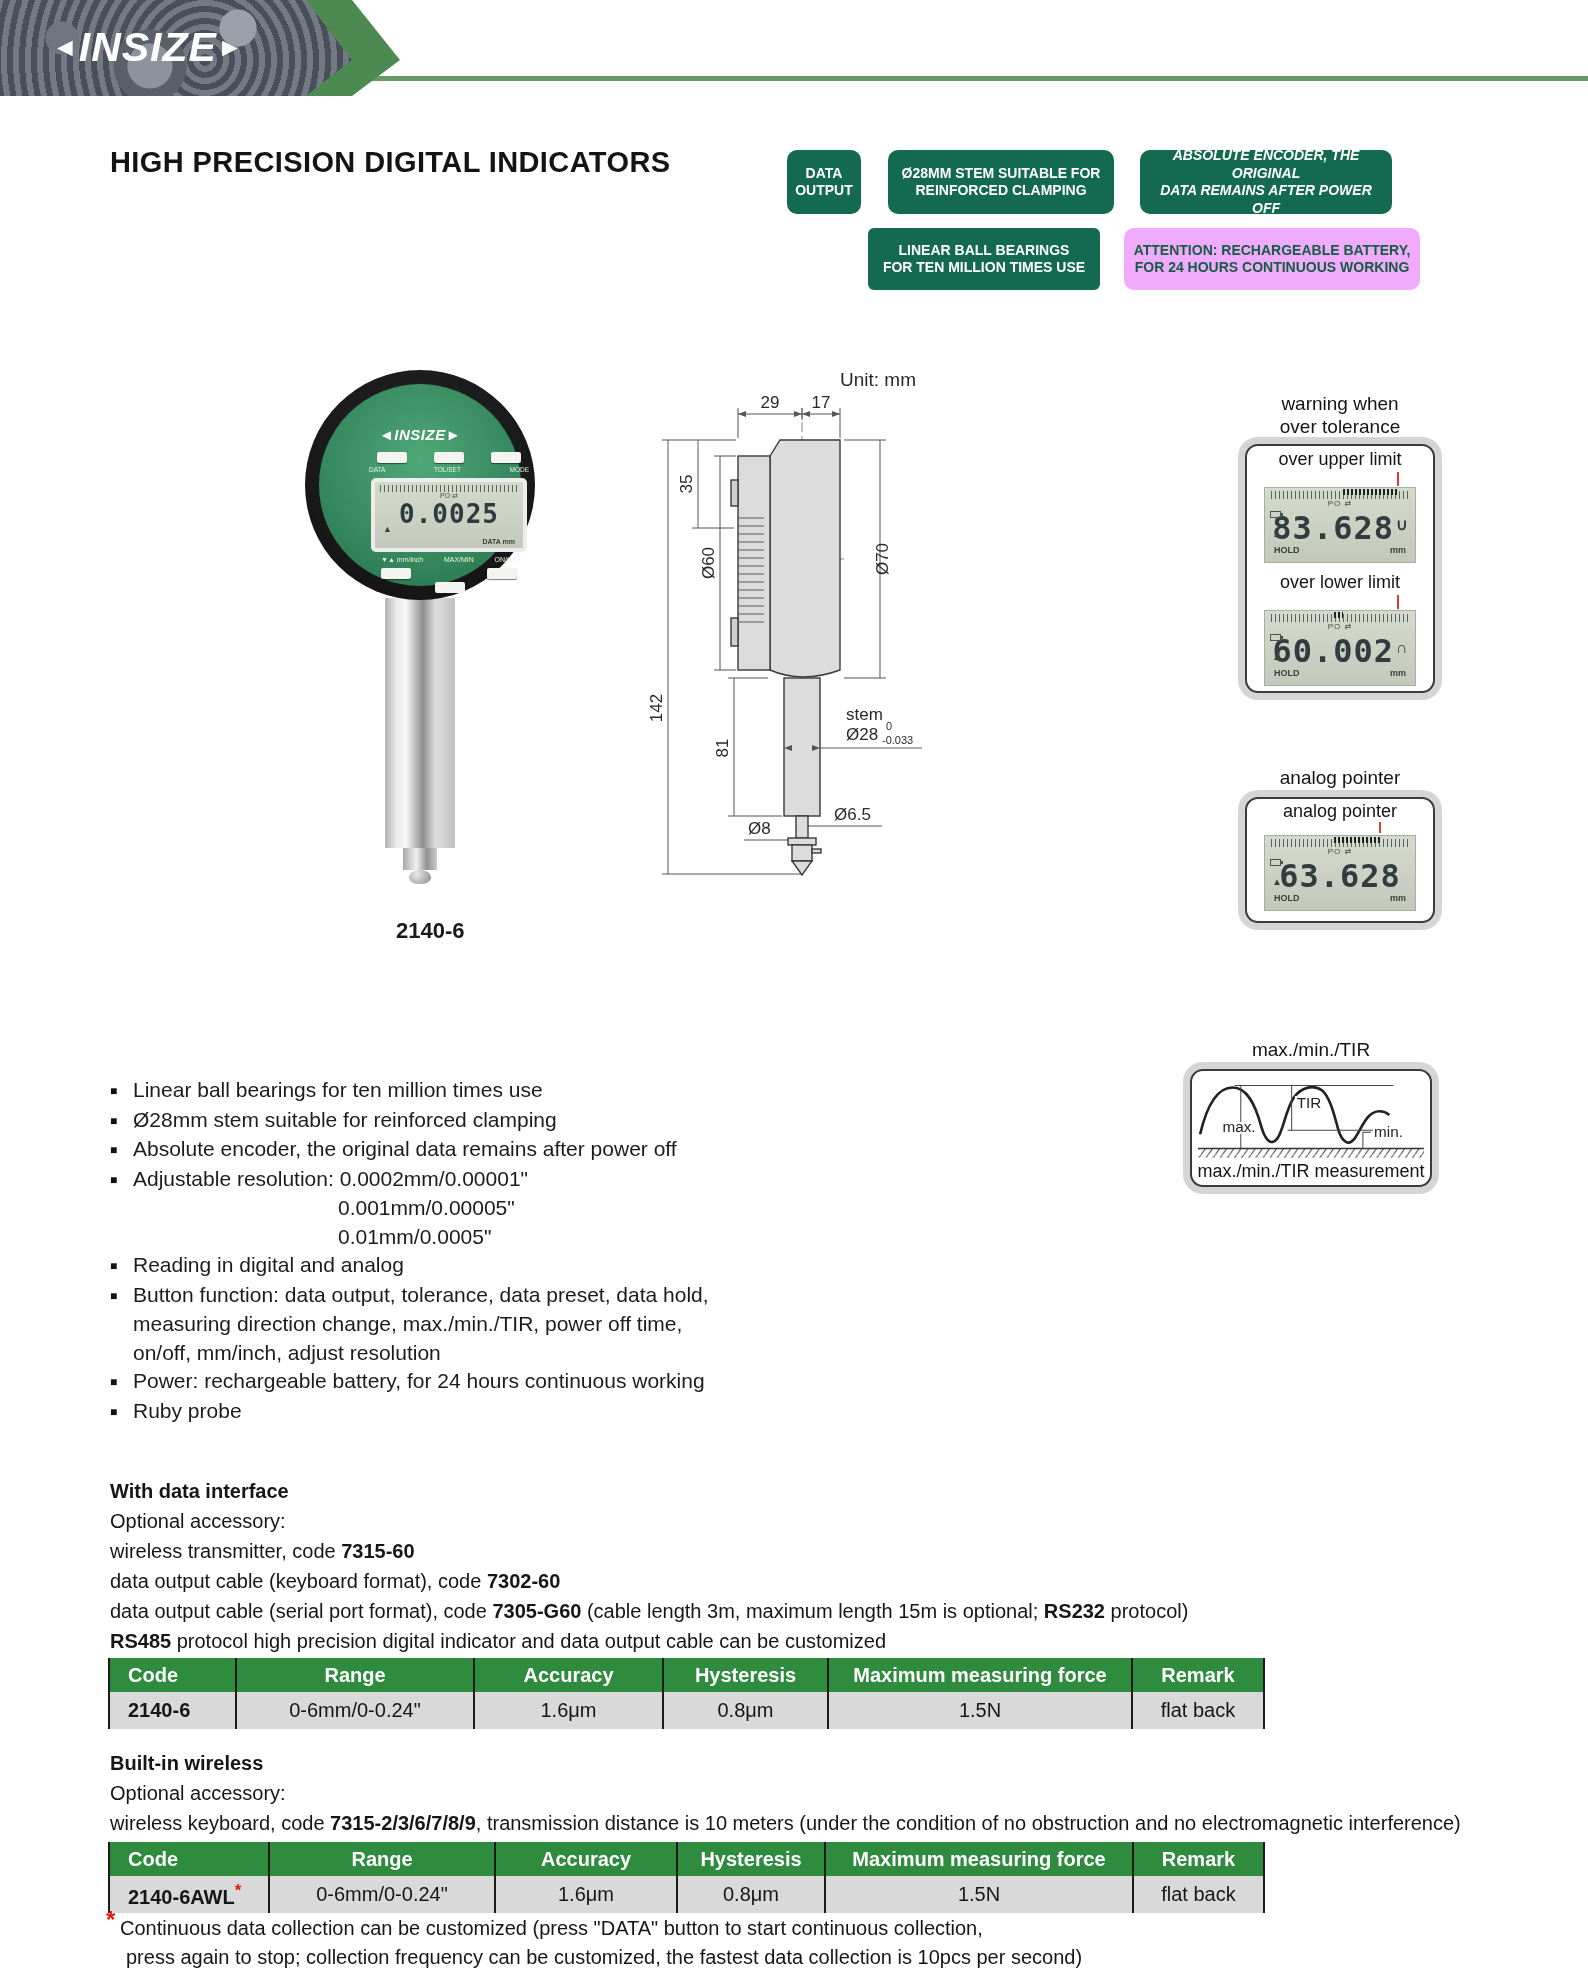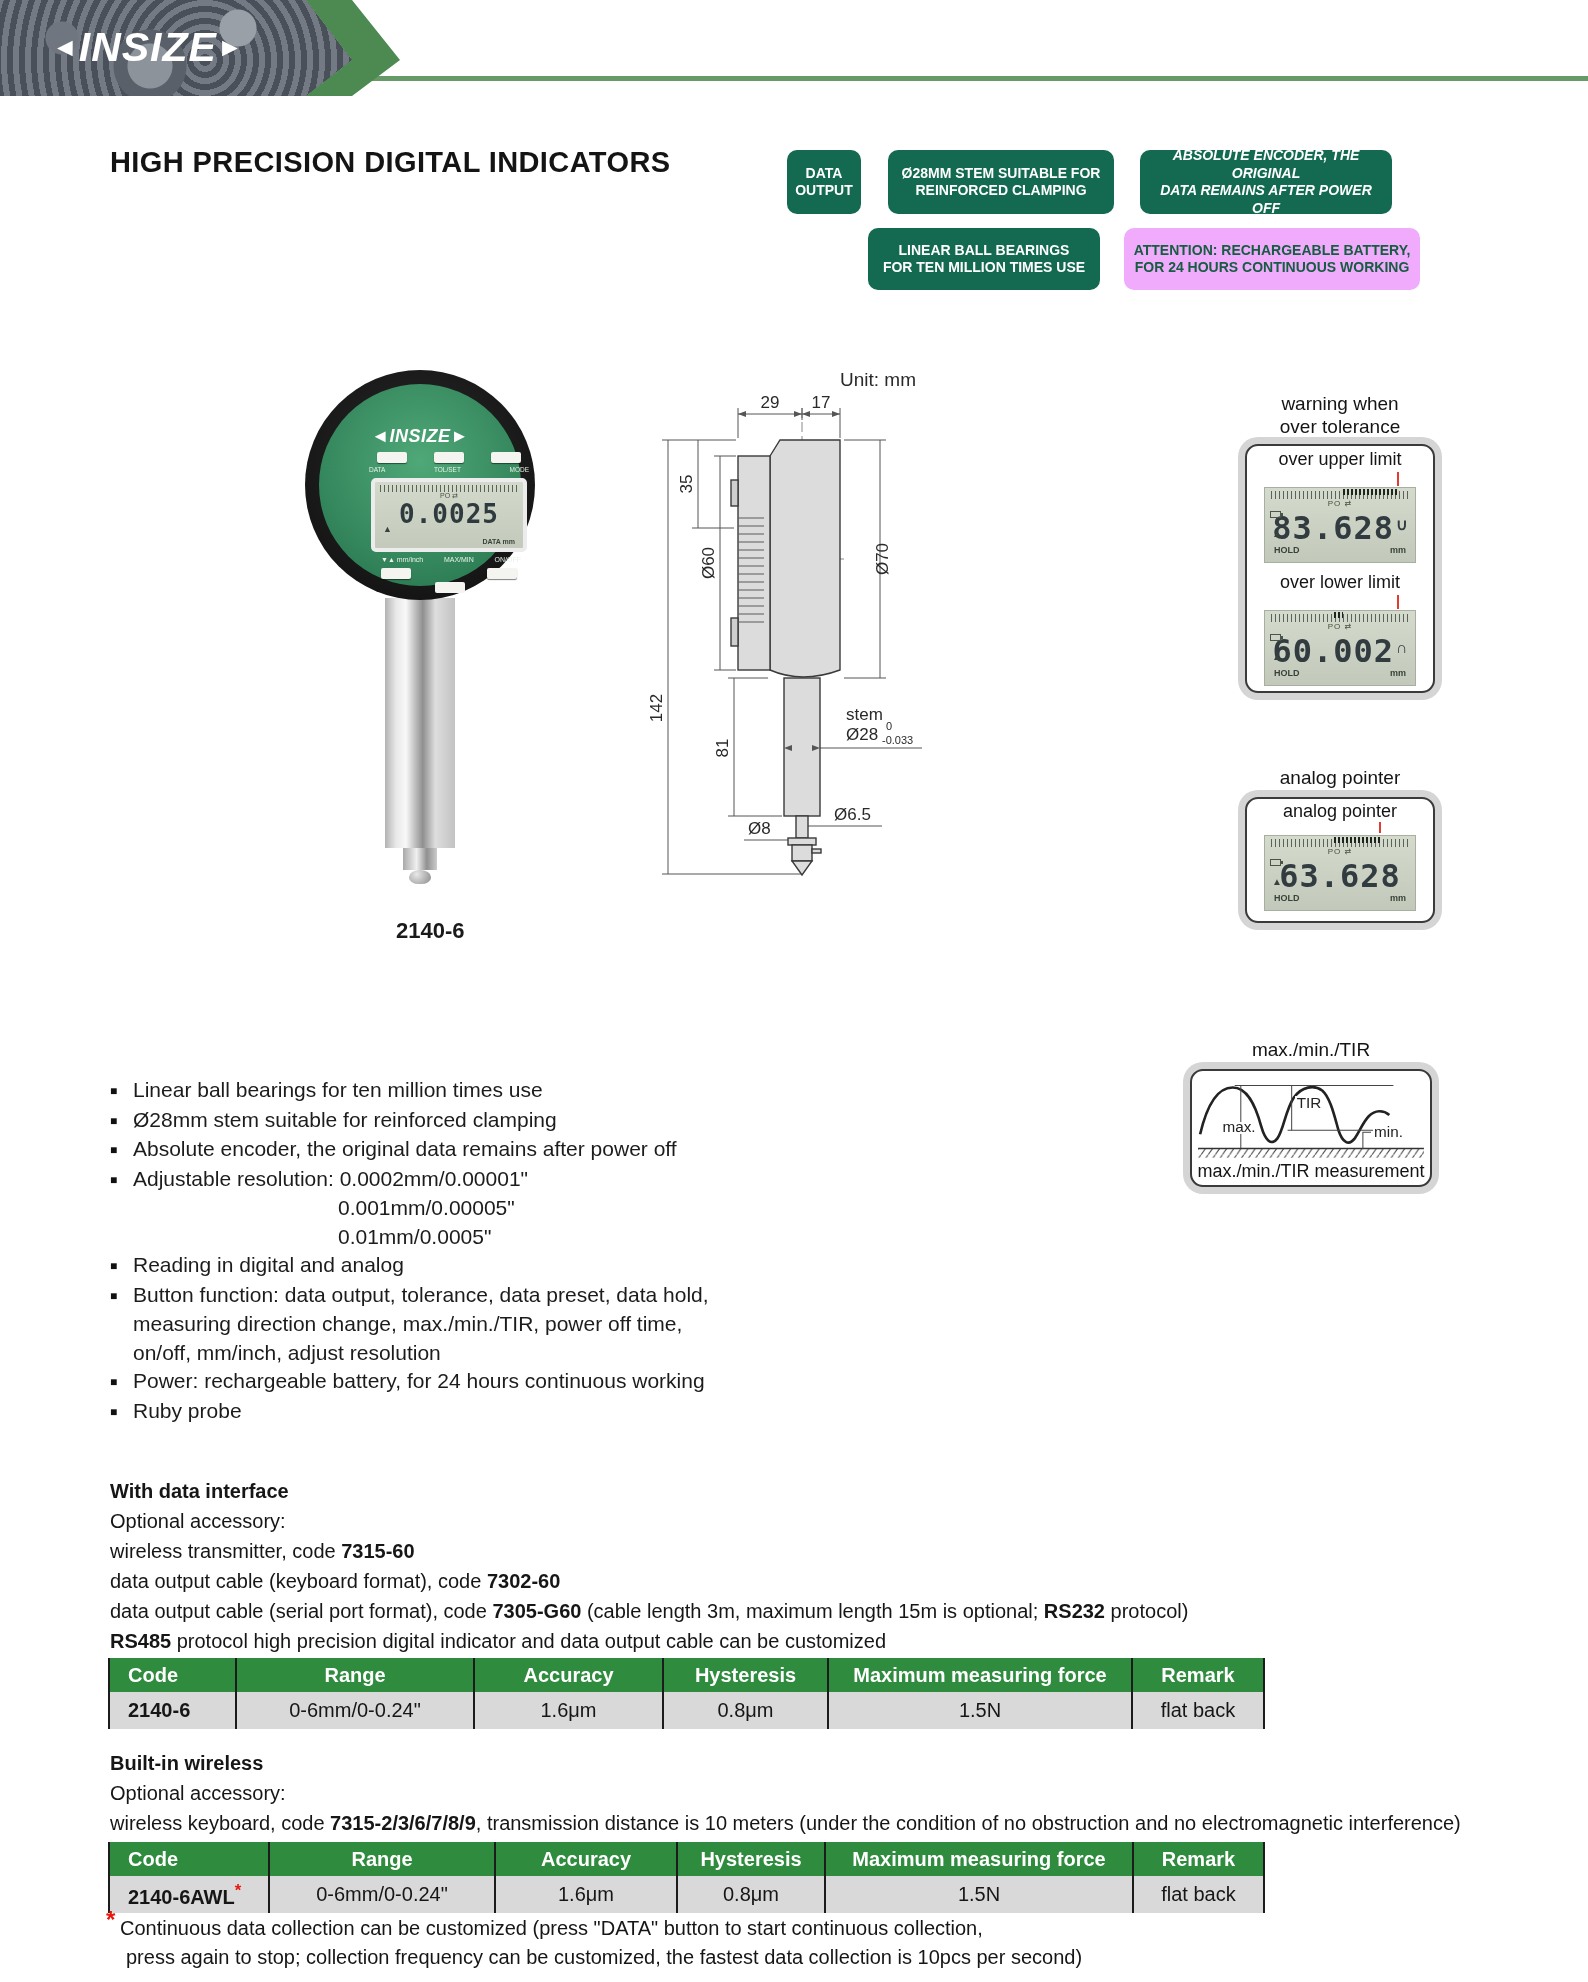"LINEAR BALL BEARINGS" div.badge { border-radius: none -> 6px }
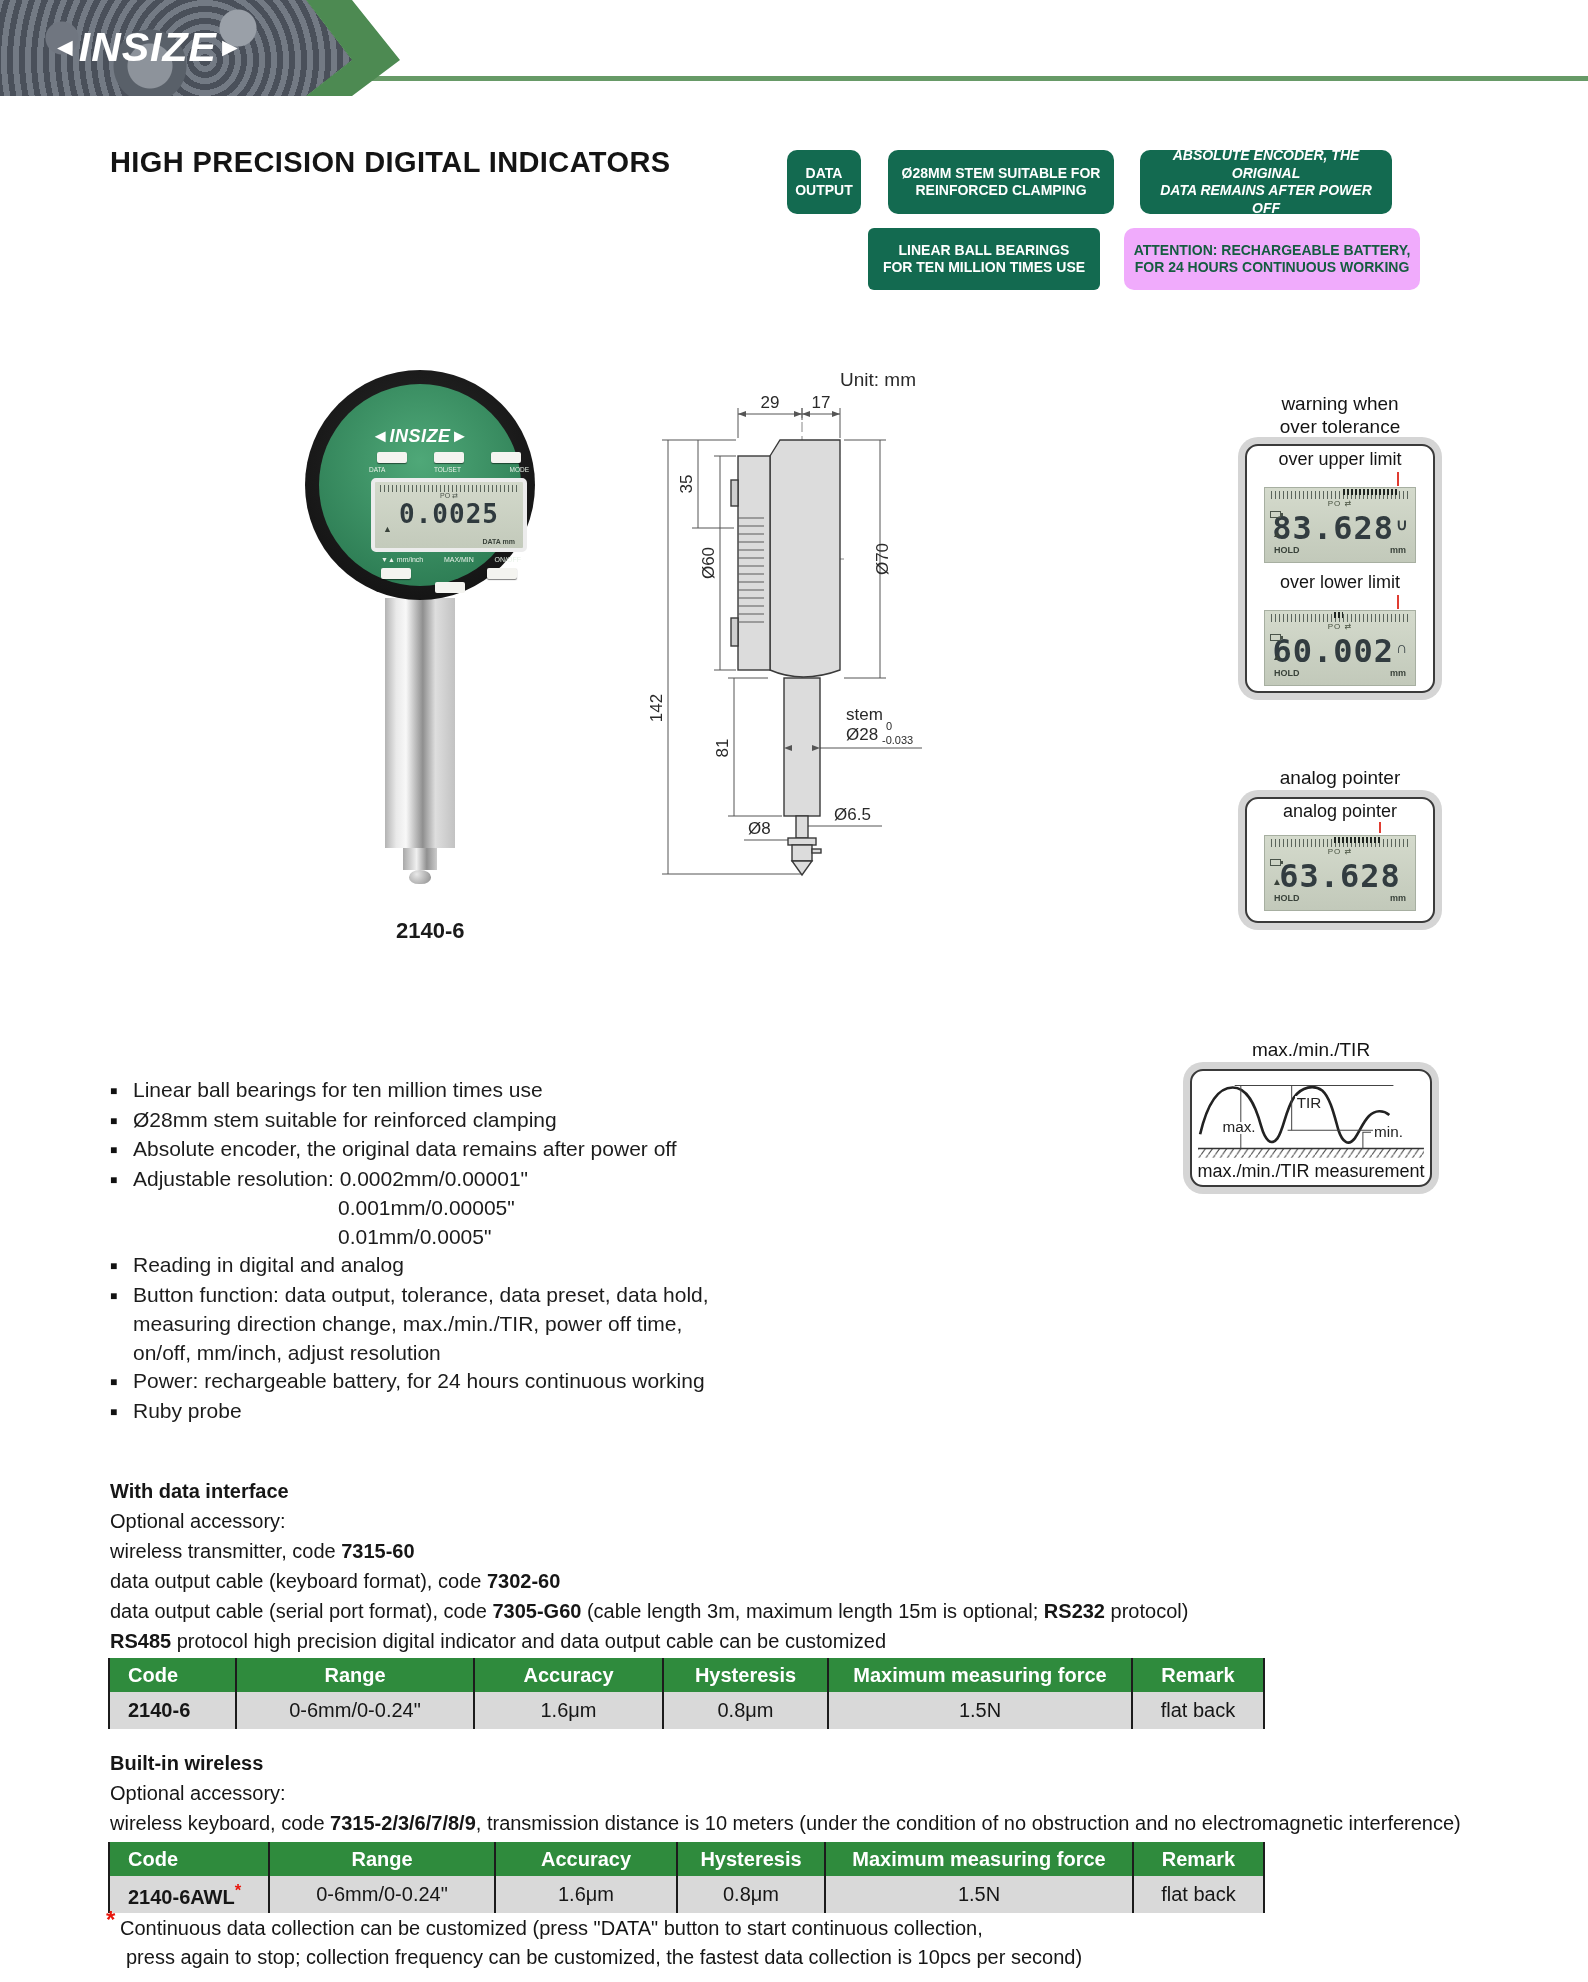"◄INSIZE►" .g-logo { font-size: 18px -> 15px }
